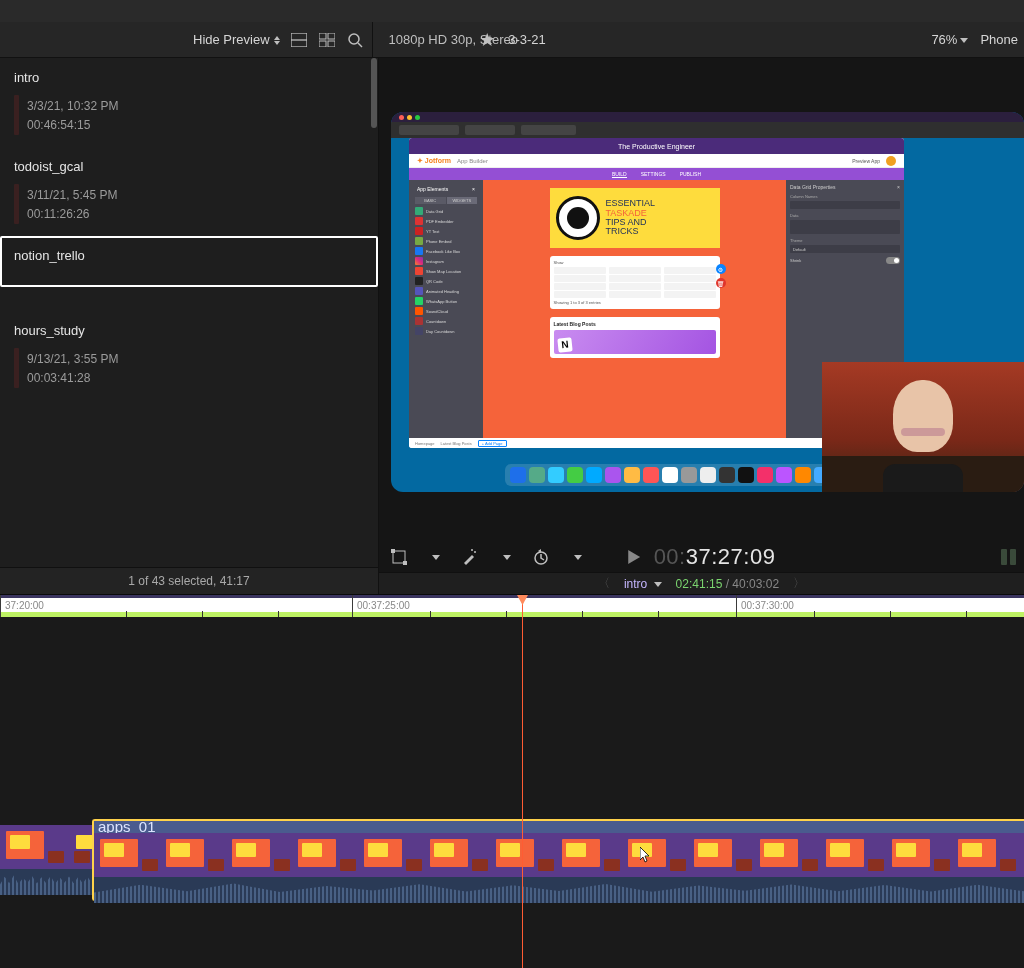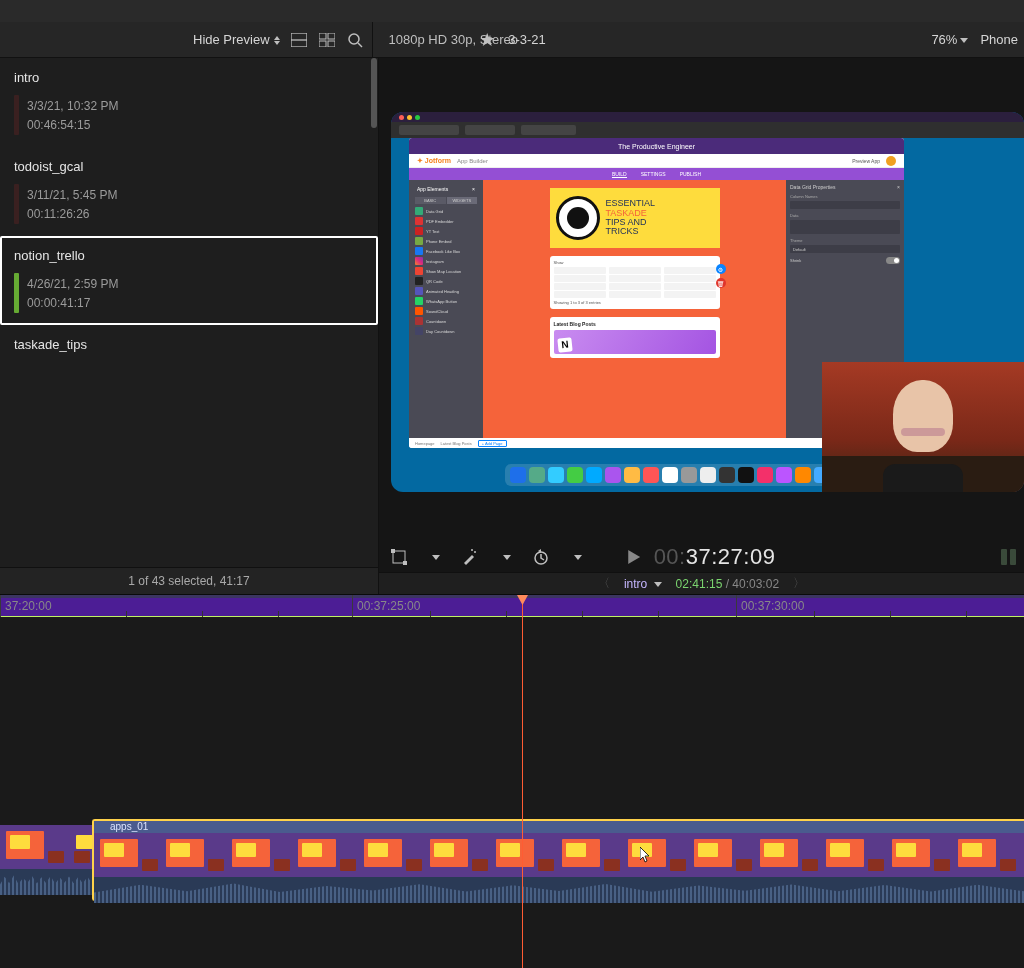"4/26/21, 2:59 PM" div.row { html: <div> <div></div> <div> <div>4/26/21, 2:59 PM</div> <div>00:00:41:17</div> </div> </div> -> none }
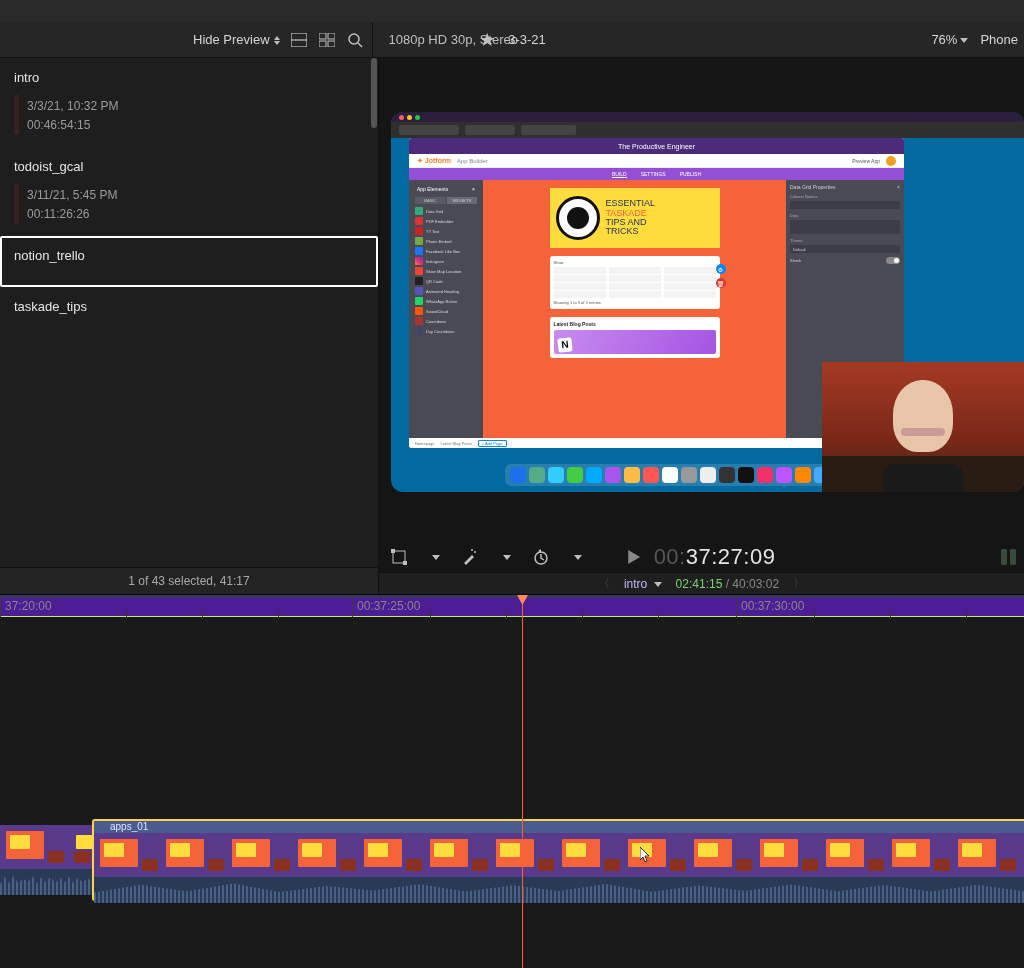"taskade_tips" div.name { html: <div>taskade_tips</div> -> none }
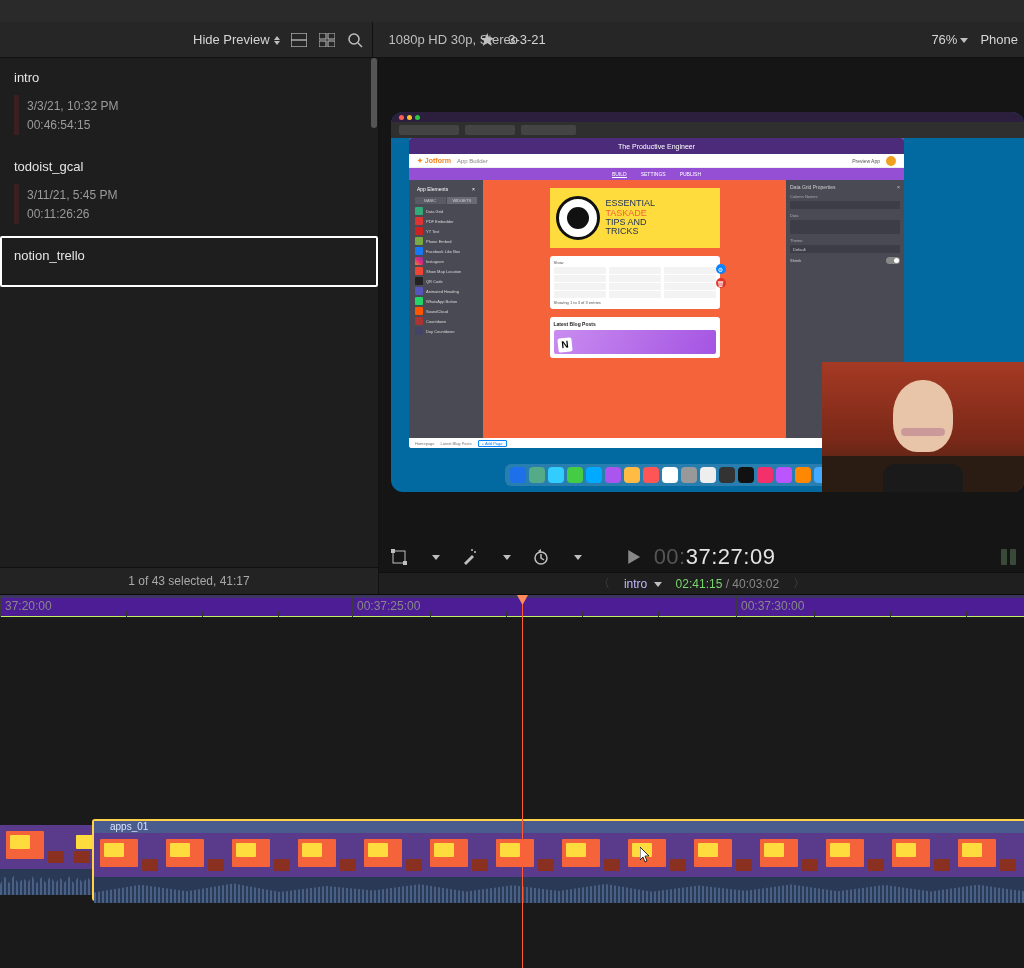"hours_study" div.evt { html: none -> <div> <div>hours_study</div> <div> <div></div> <div> <div>9/13/21, 3:55 PM</div> <div>00:03:41:28</div> </div> </div> </div> }
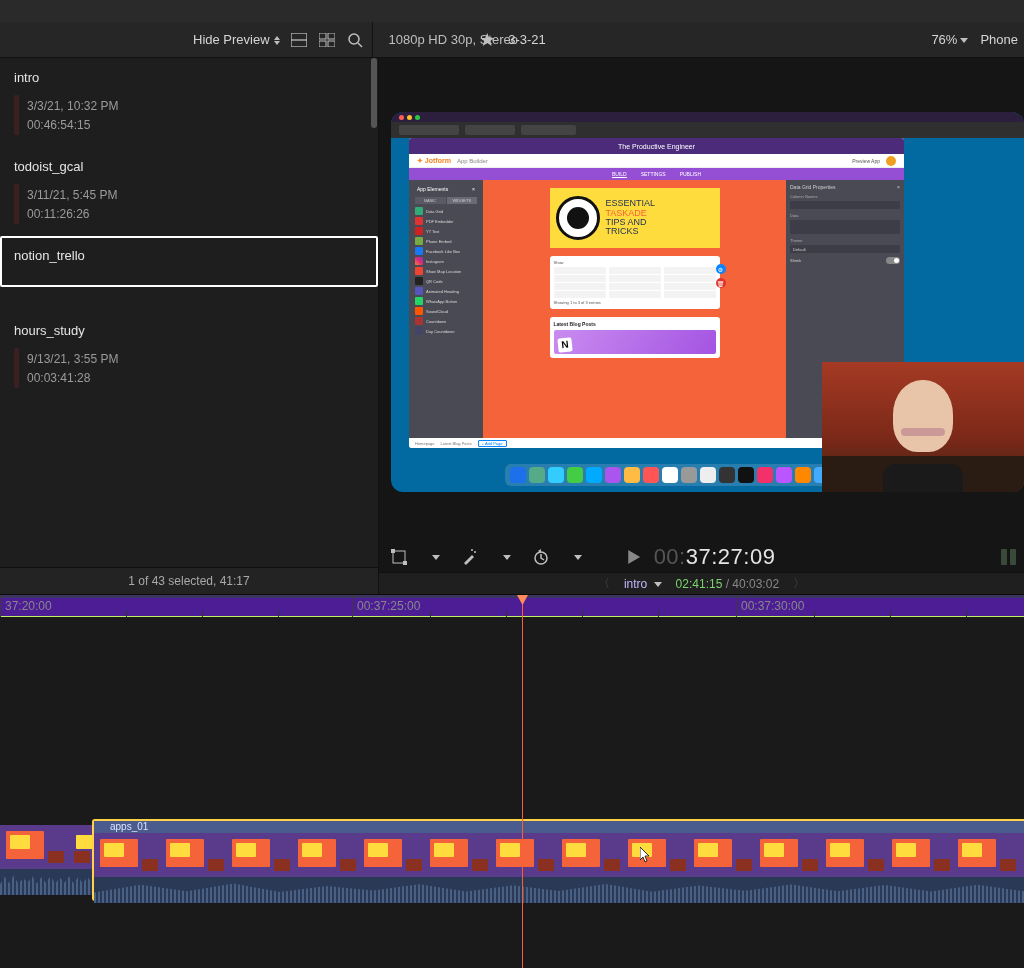"37:20:00" .ruler { background: #4c1d95 -> #ffffff; border-bottom: 1px solid #bef264 -> 5px solid #bef264; font-size: 12px -> 10px }
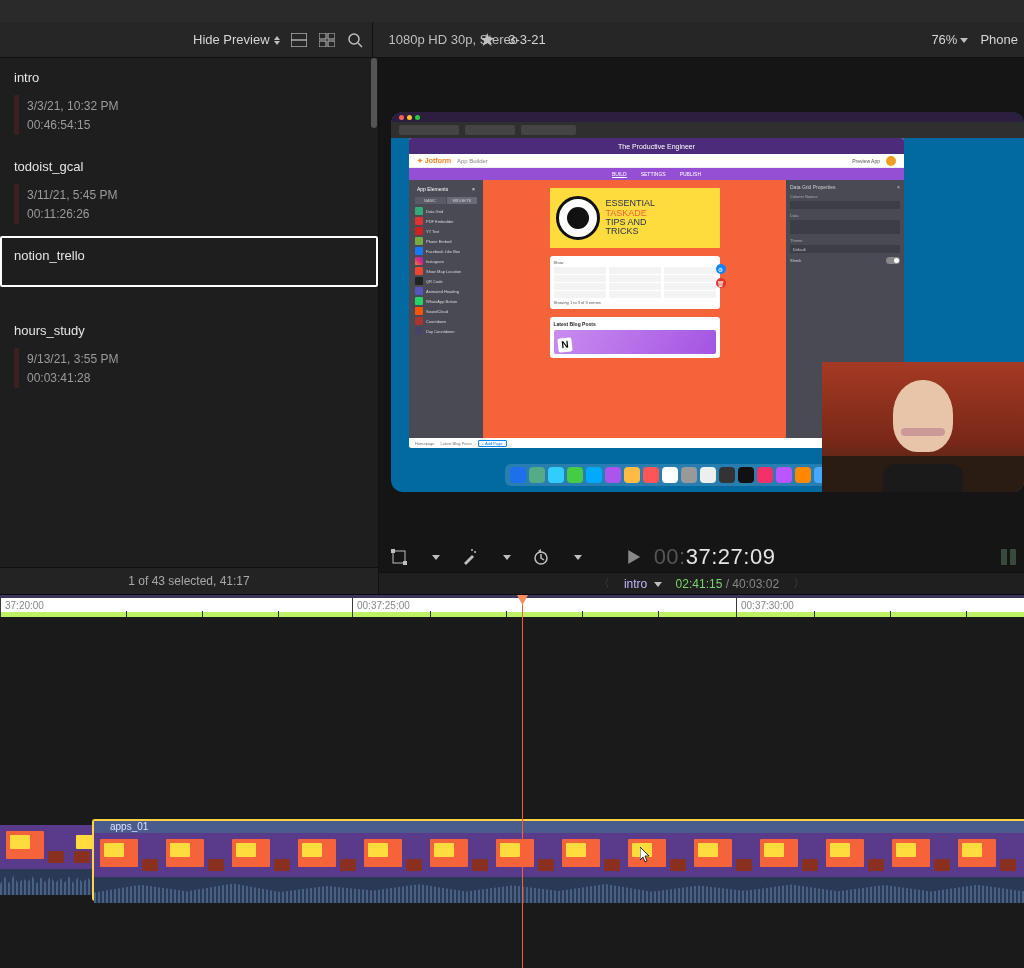"apps_01" .clip-label { font-size: 10px -> 15px; padding: 0 16px -> 0 4px }
